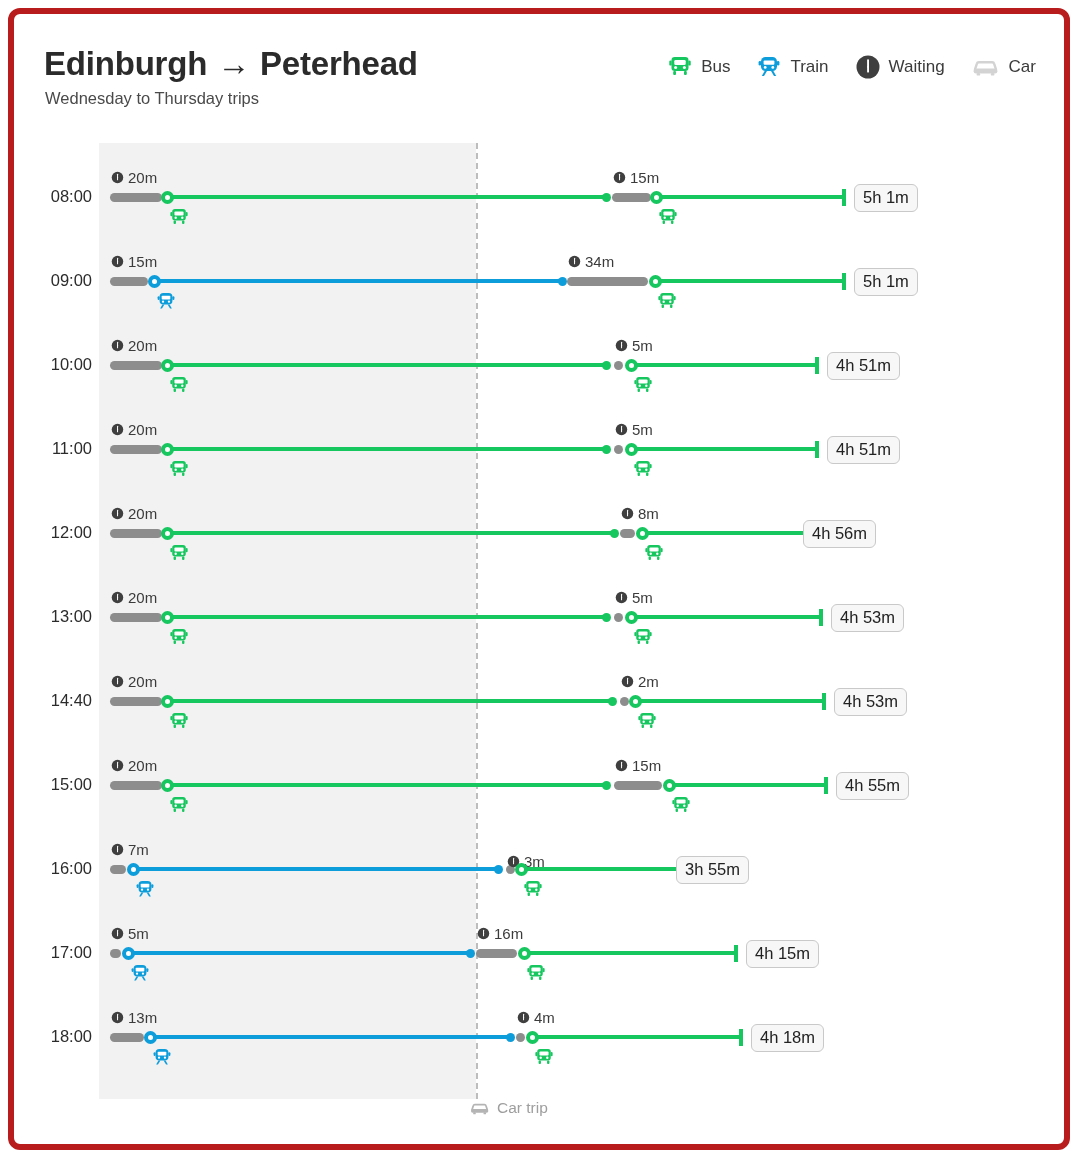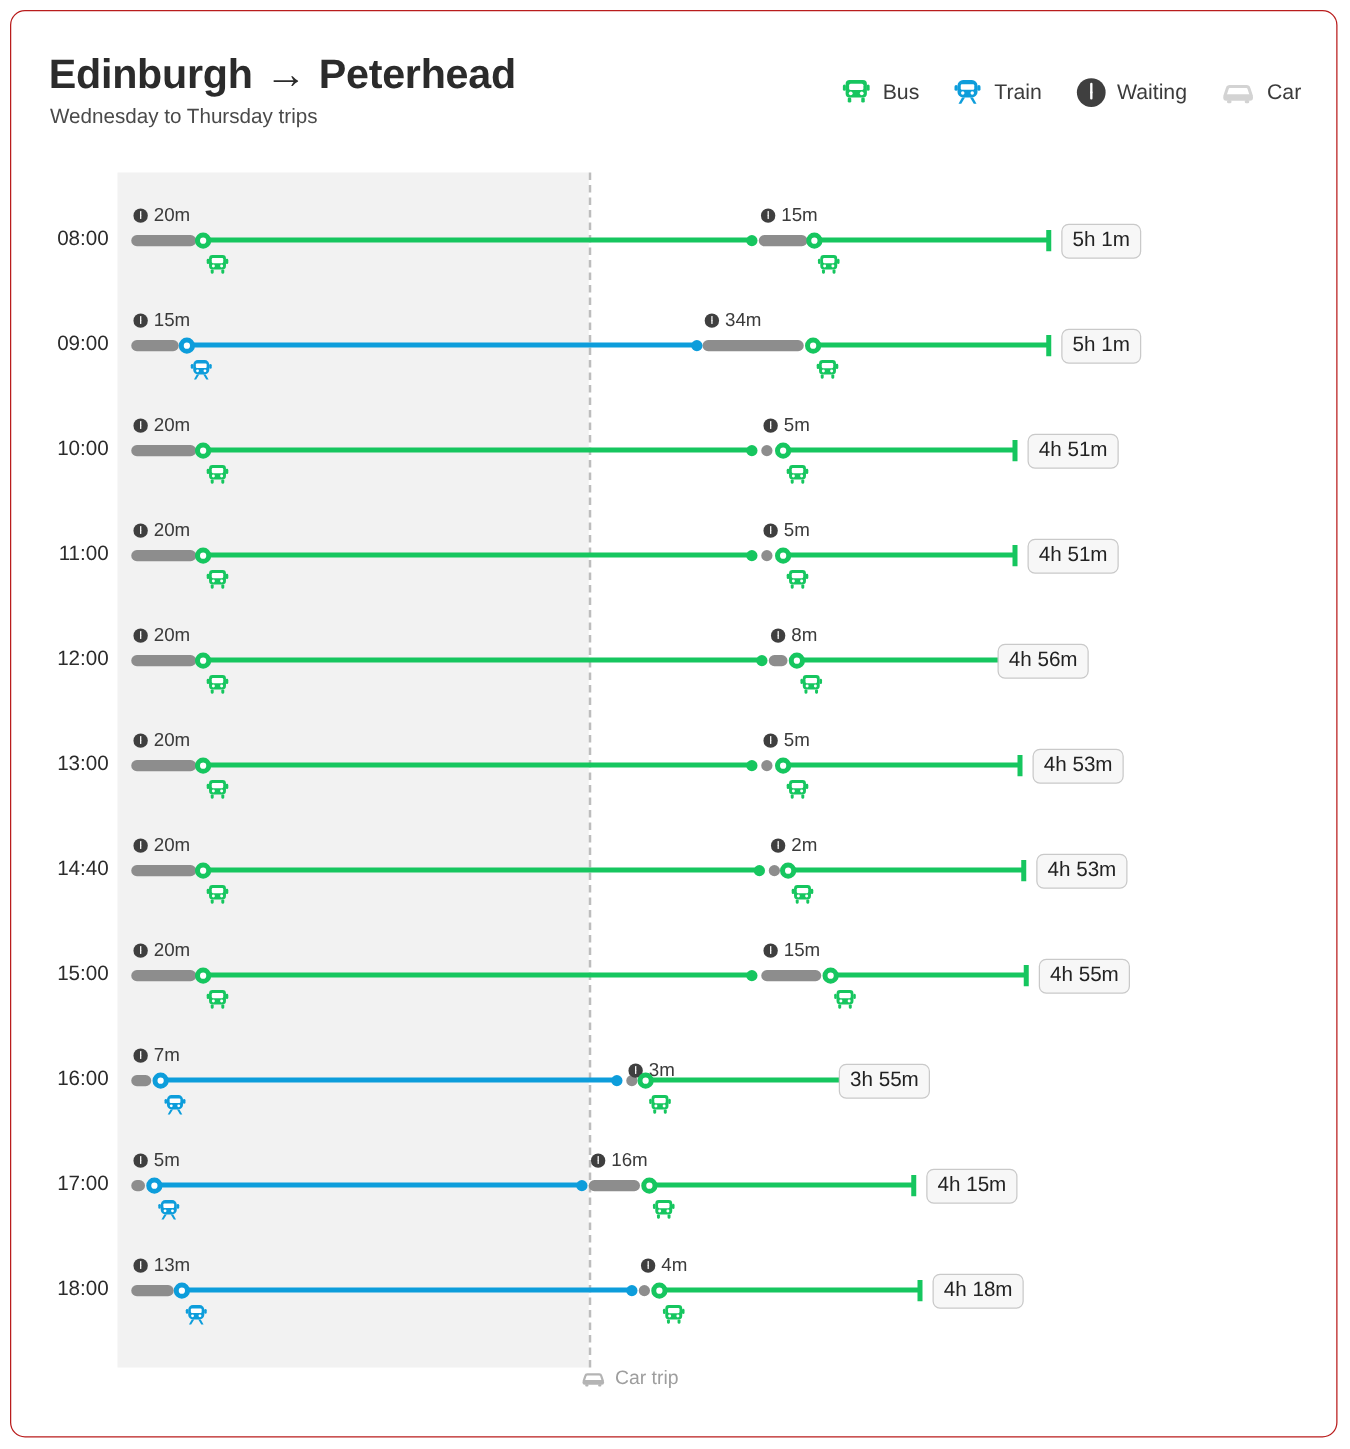"Edinburgh → Peterhead" .card { border: 1px solid #b91c1c -> 6px solid #b91c1c }
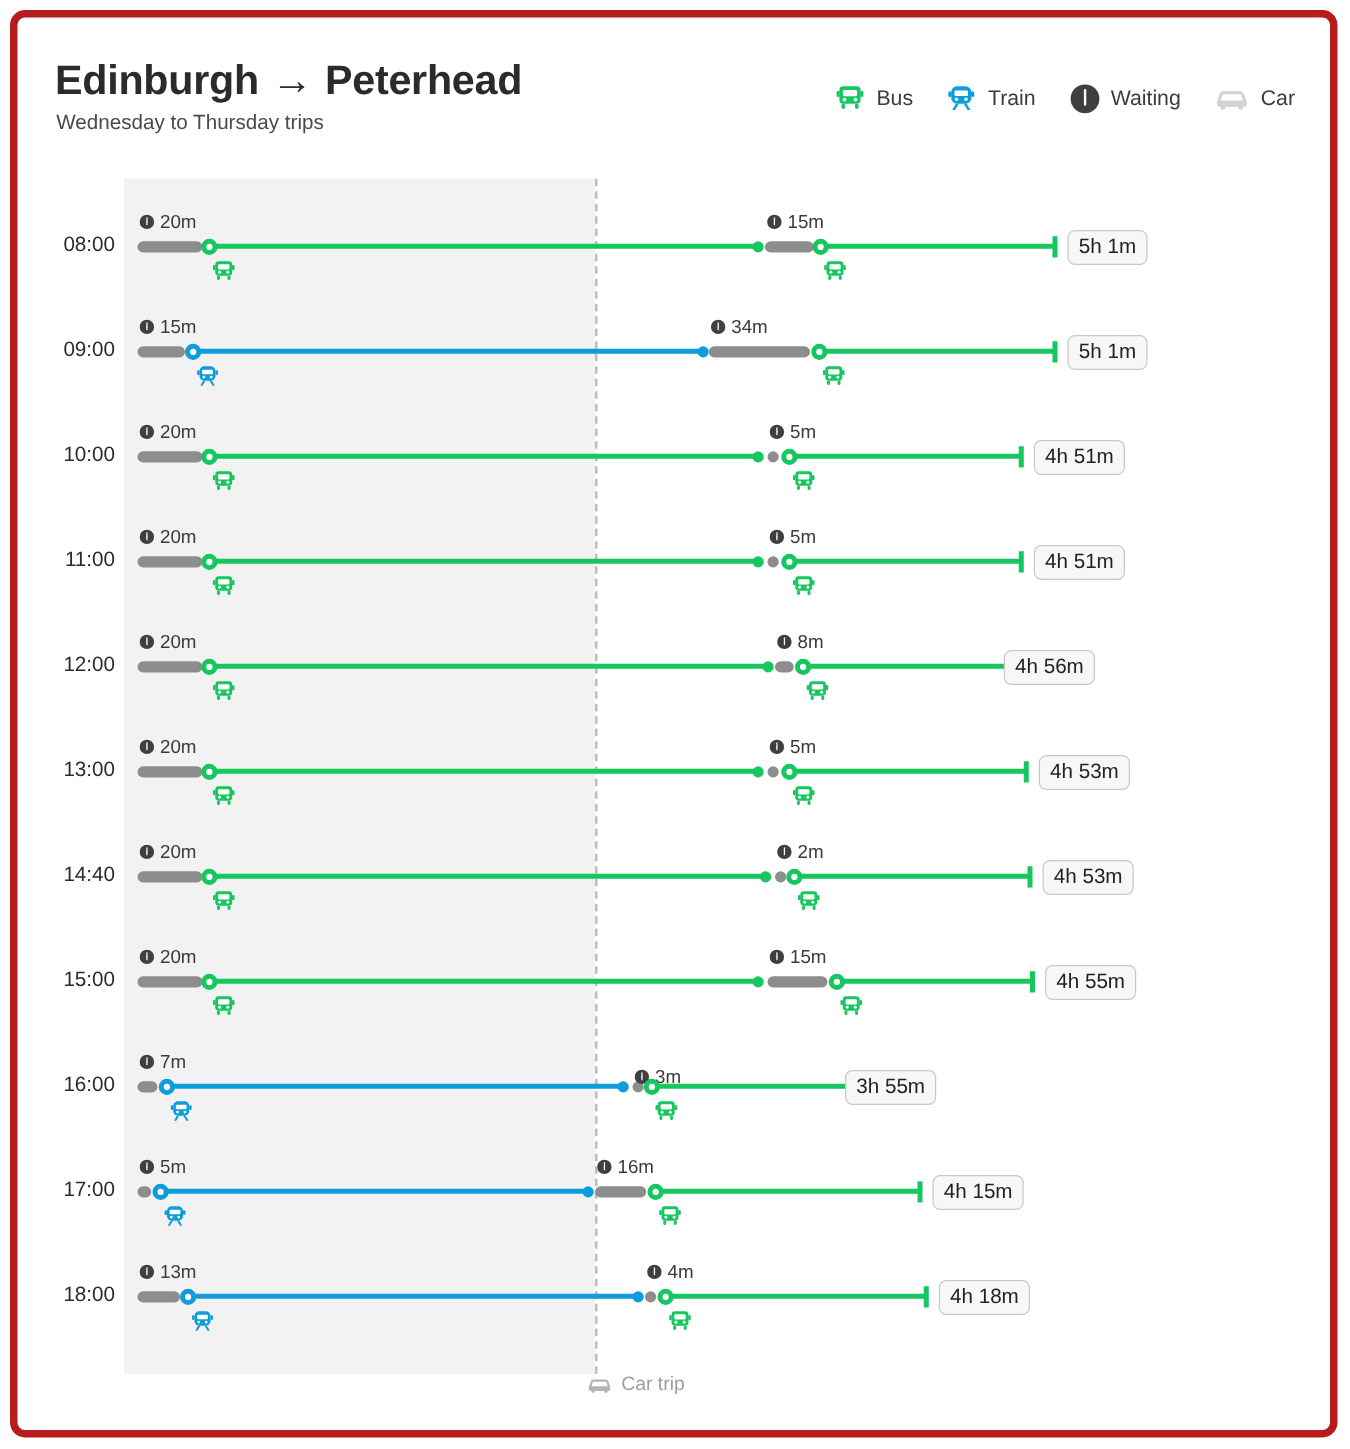"Bus" .legend { top: 52px -> 40px }
